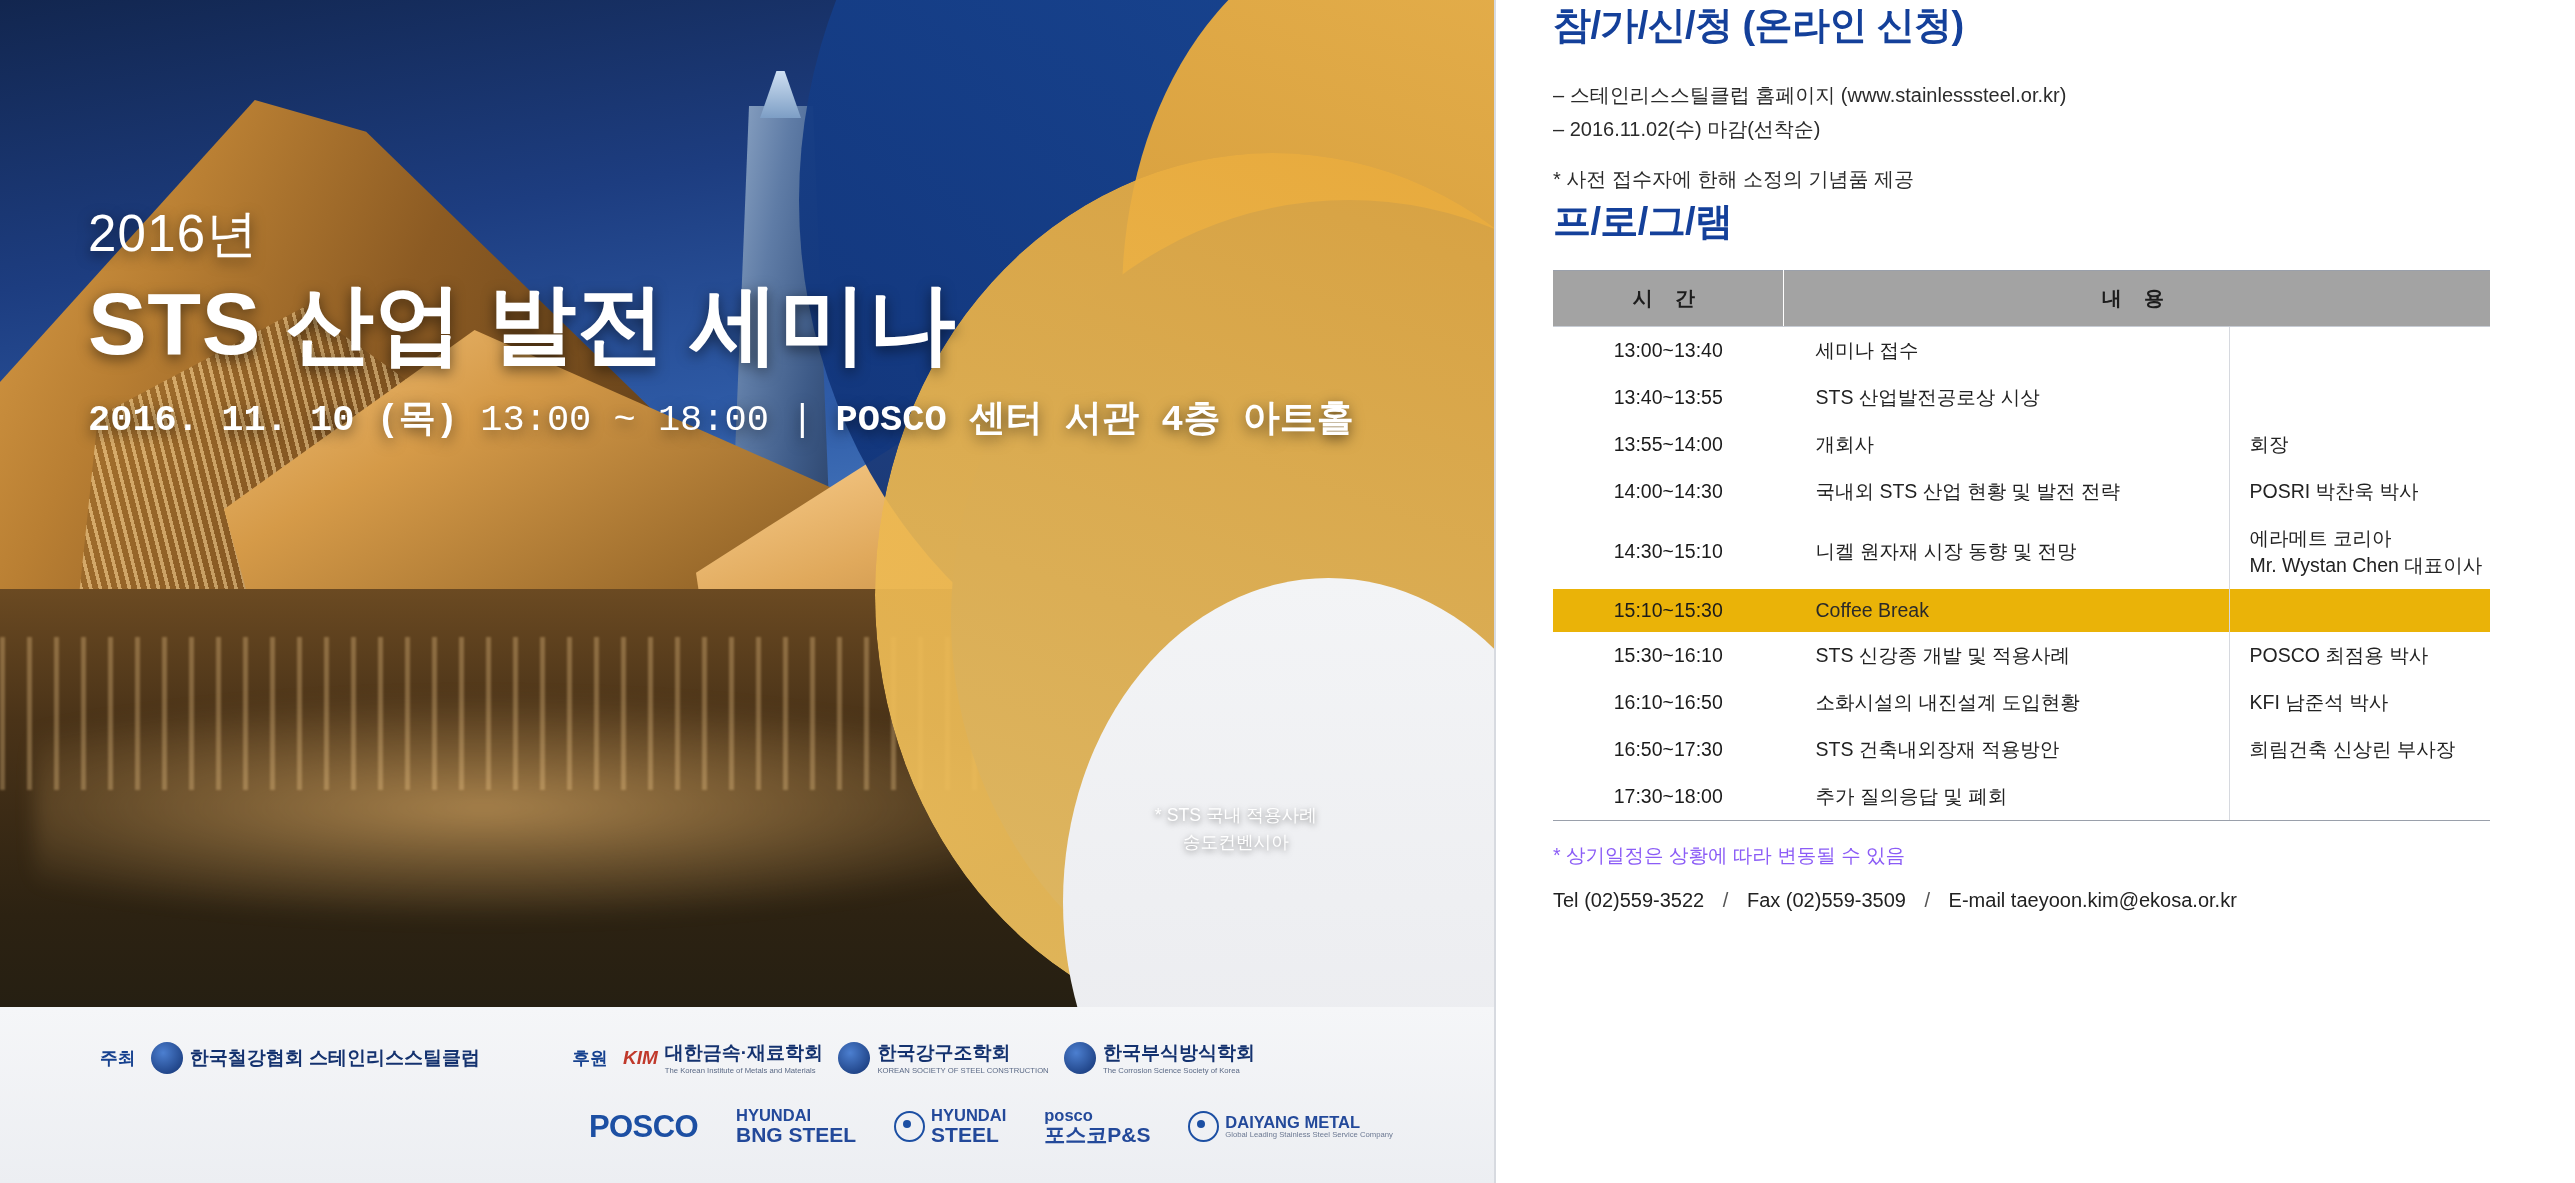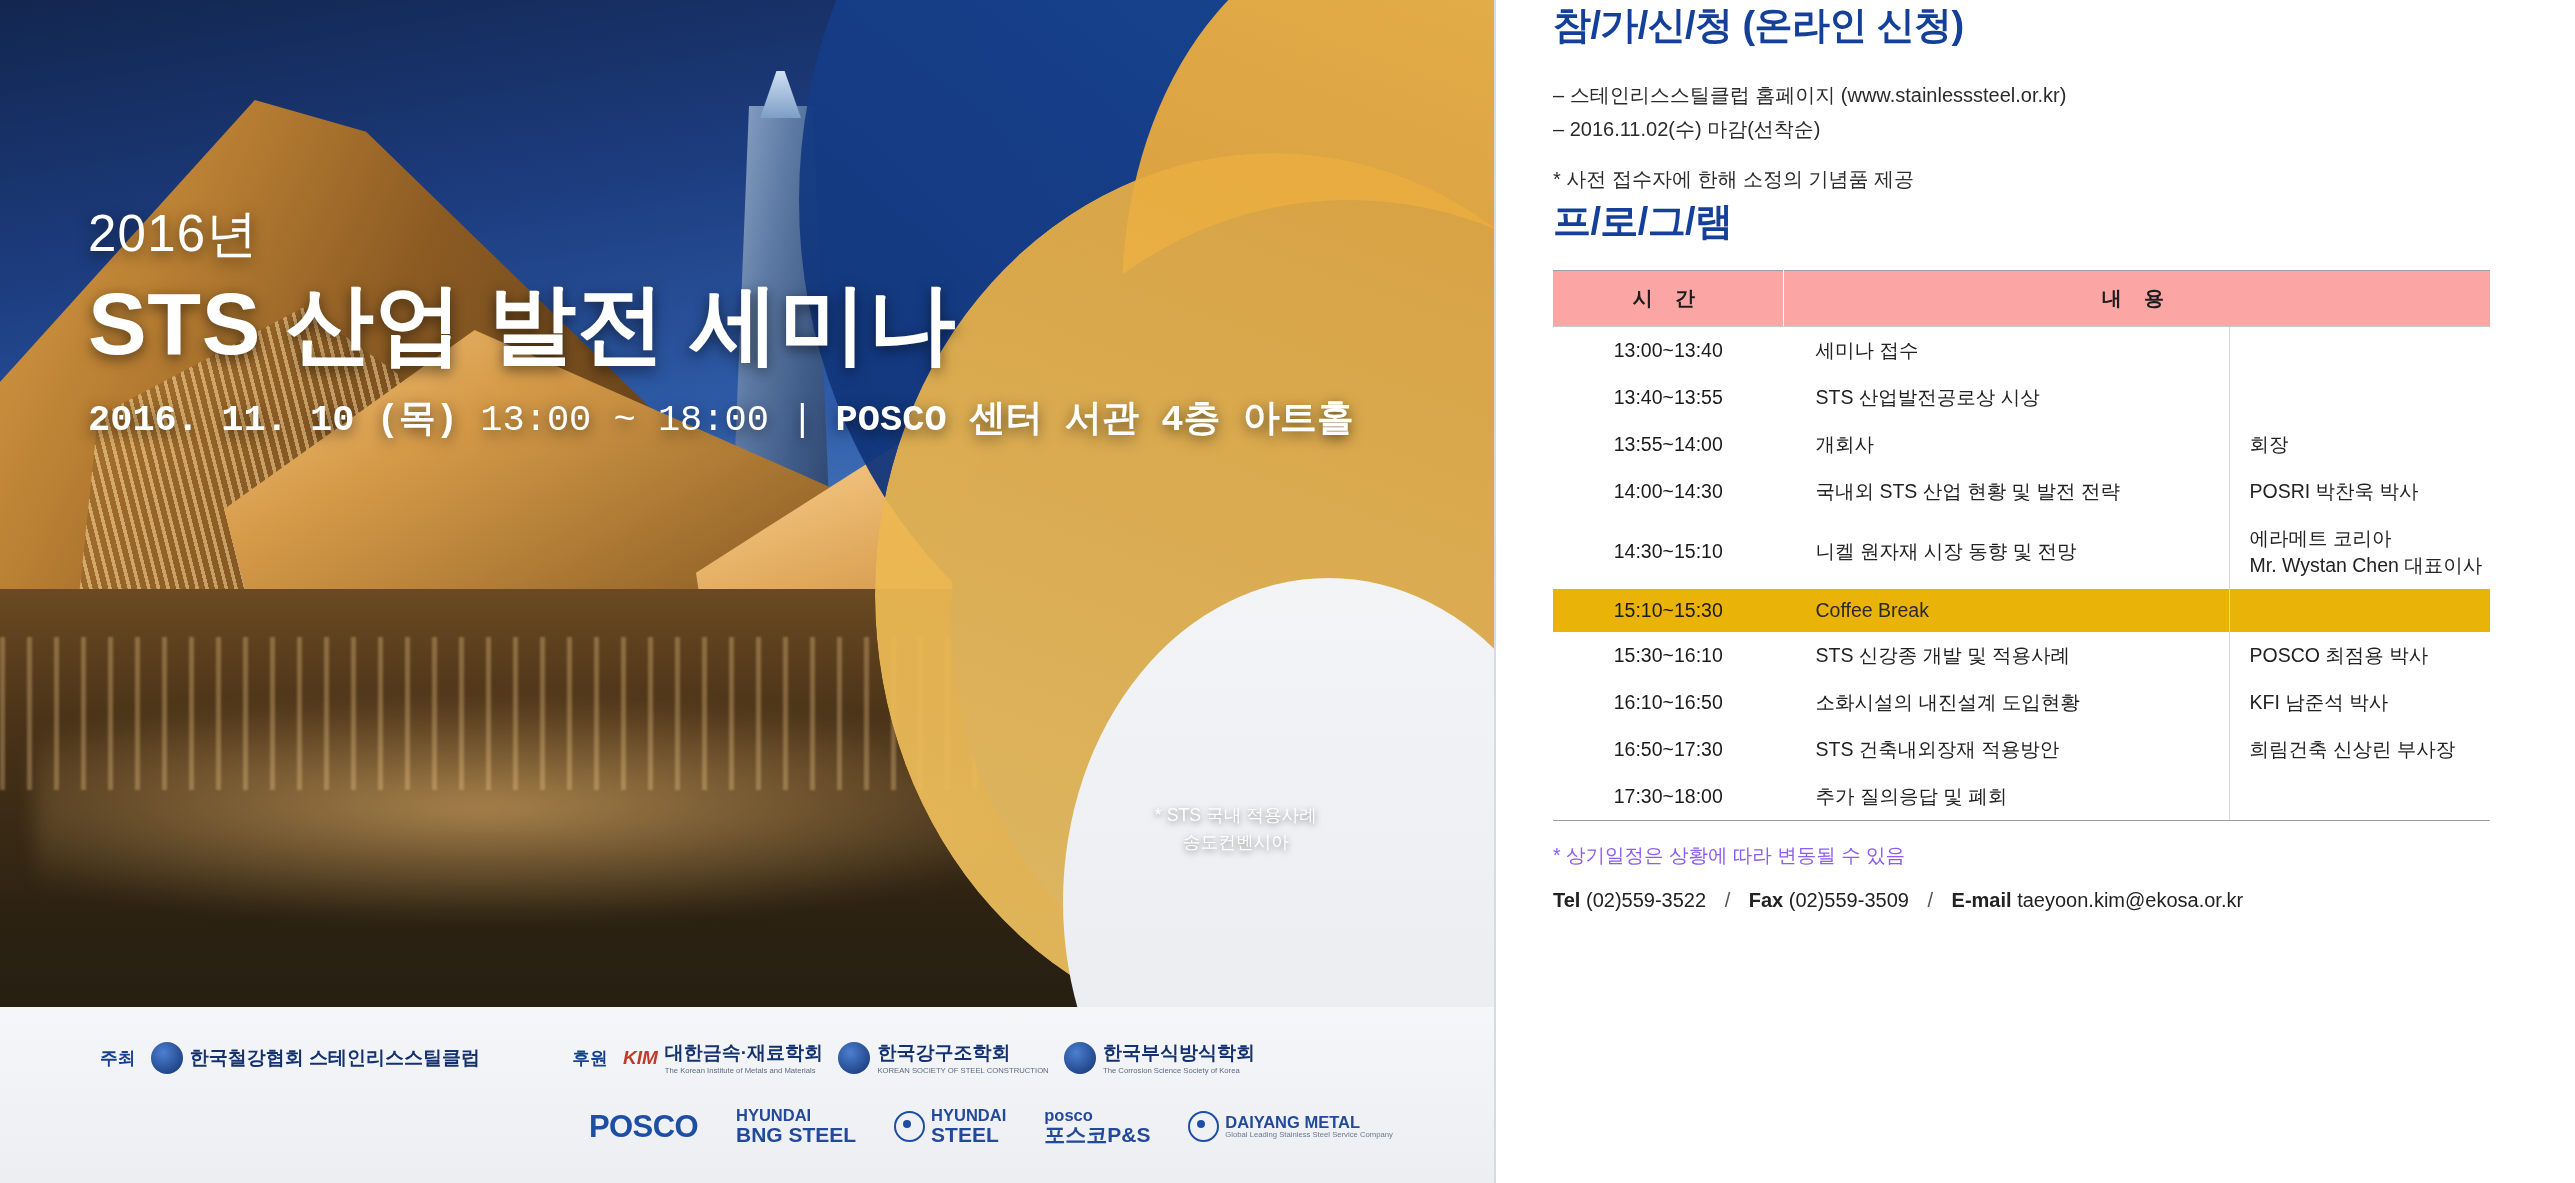"시 간" table.prog thead th { background: #fca5a5 -> #a3a3a3 }
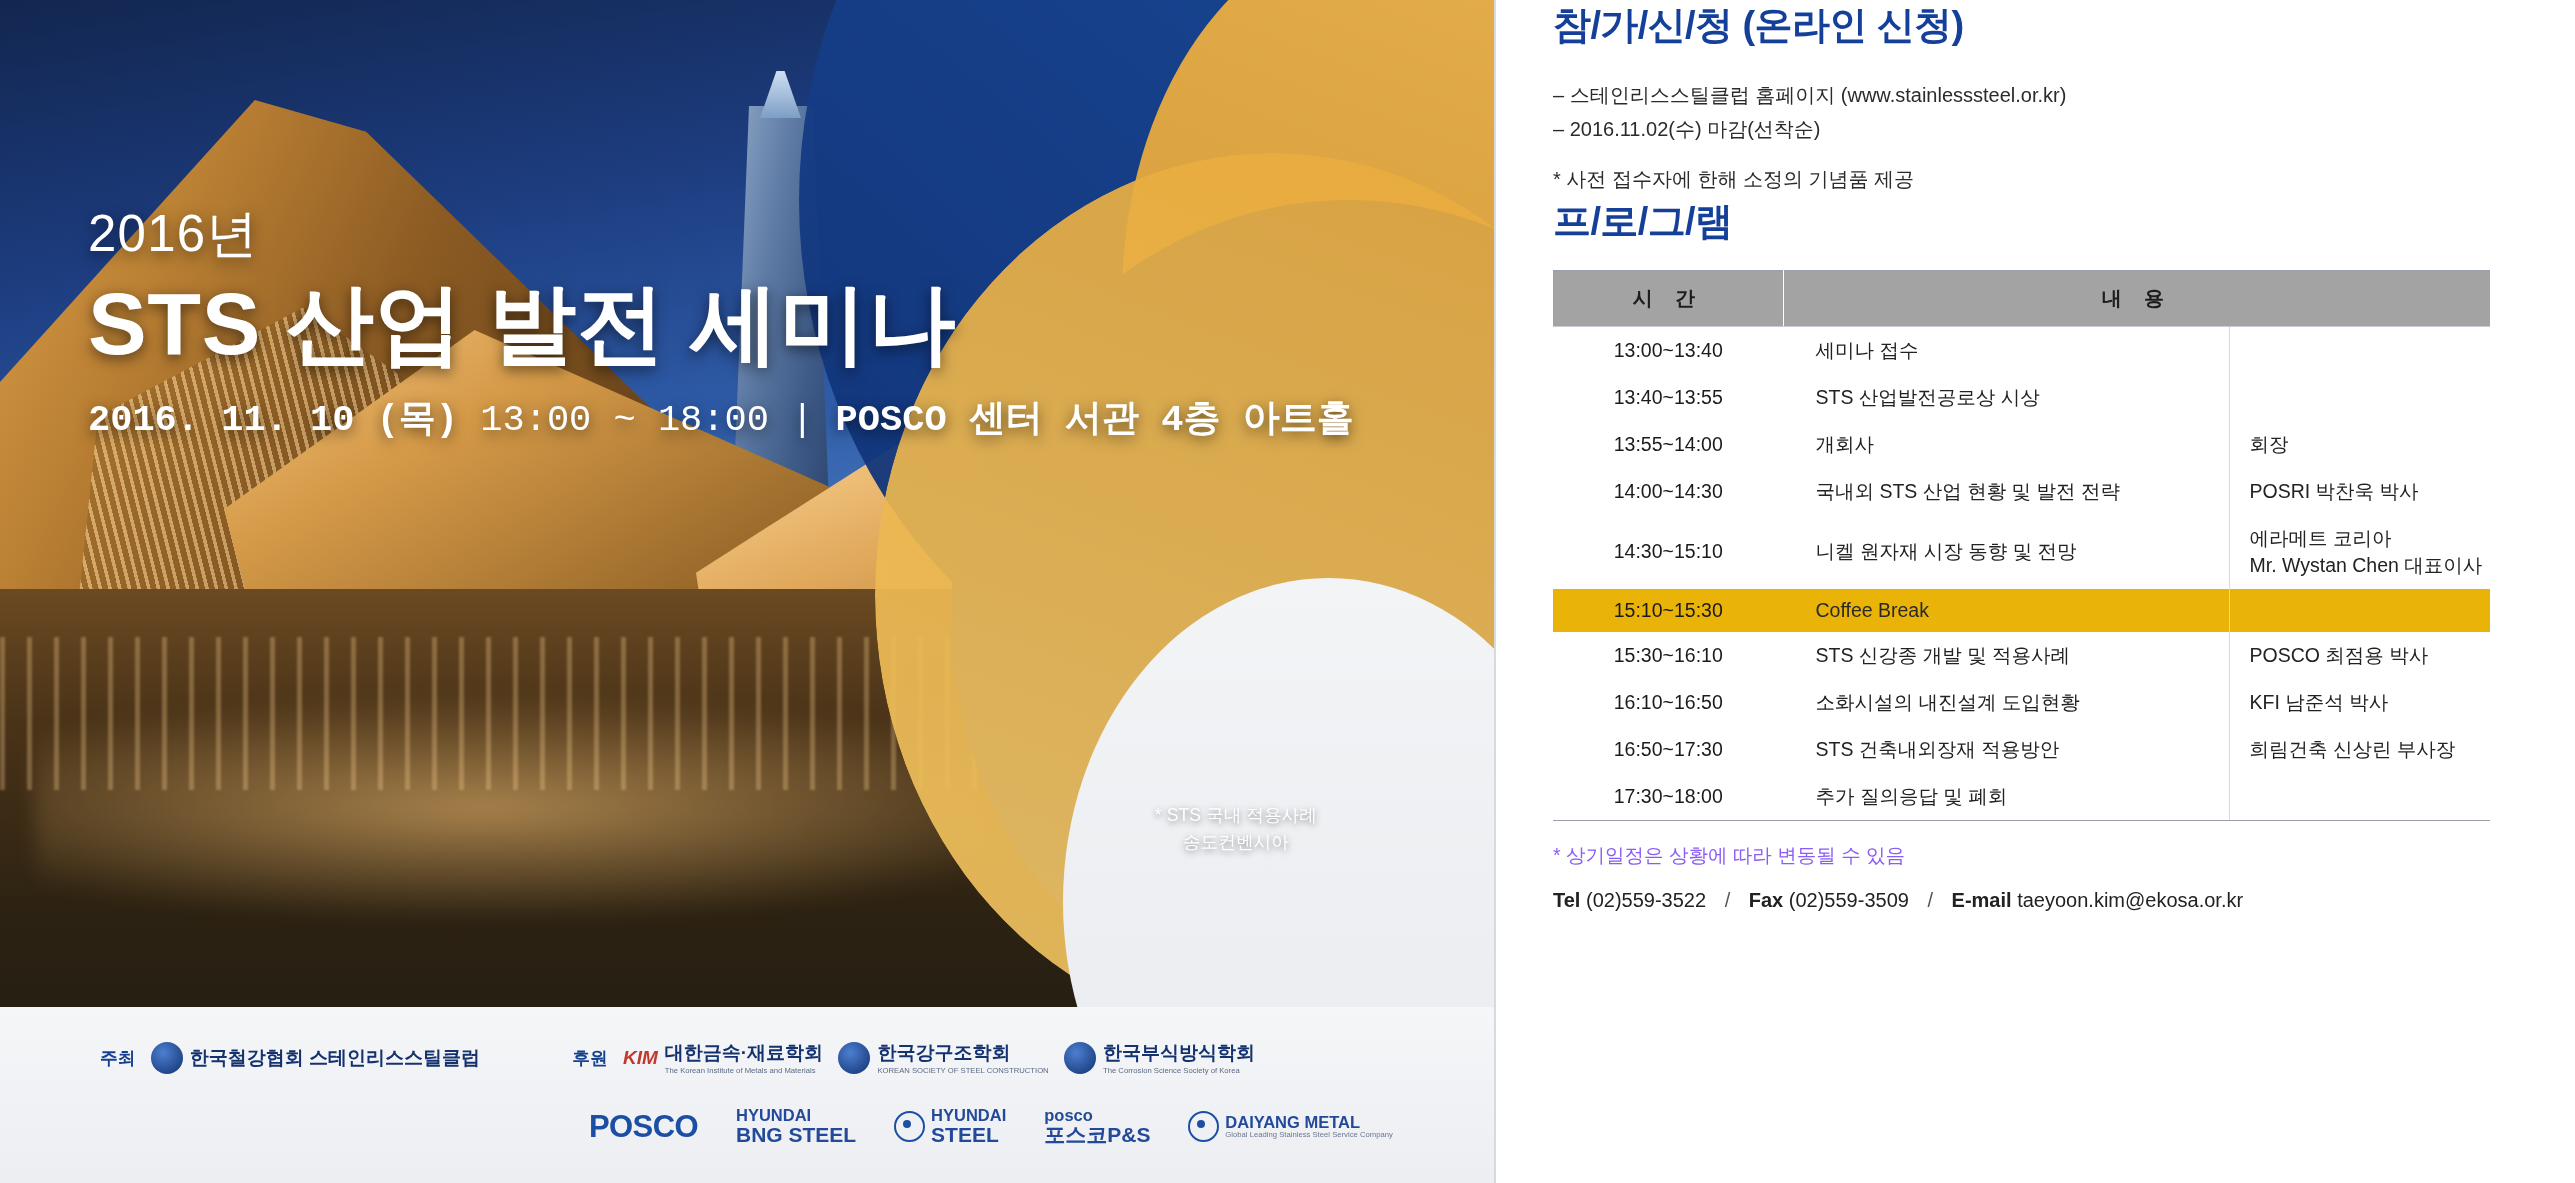"Tel" .contact-line .lab { font-weight: 700 -> 400 }
